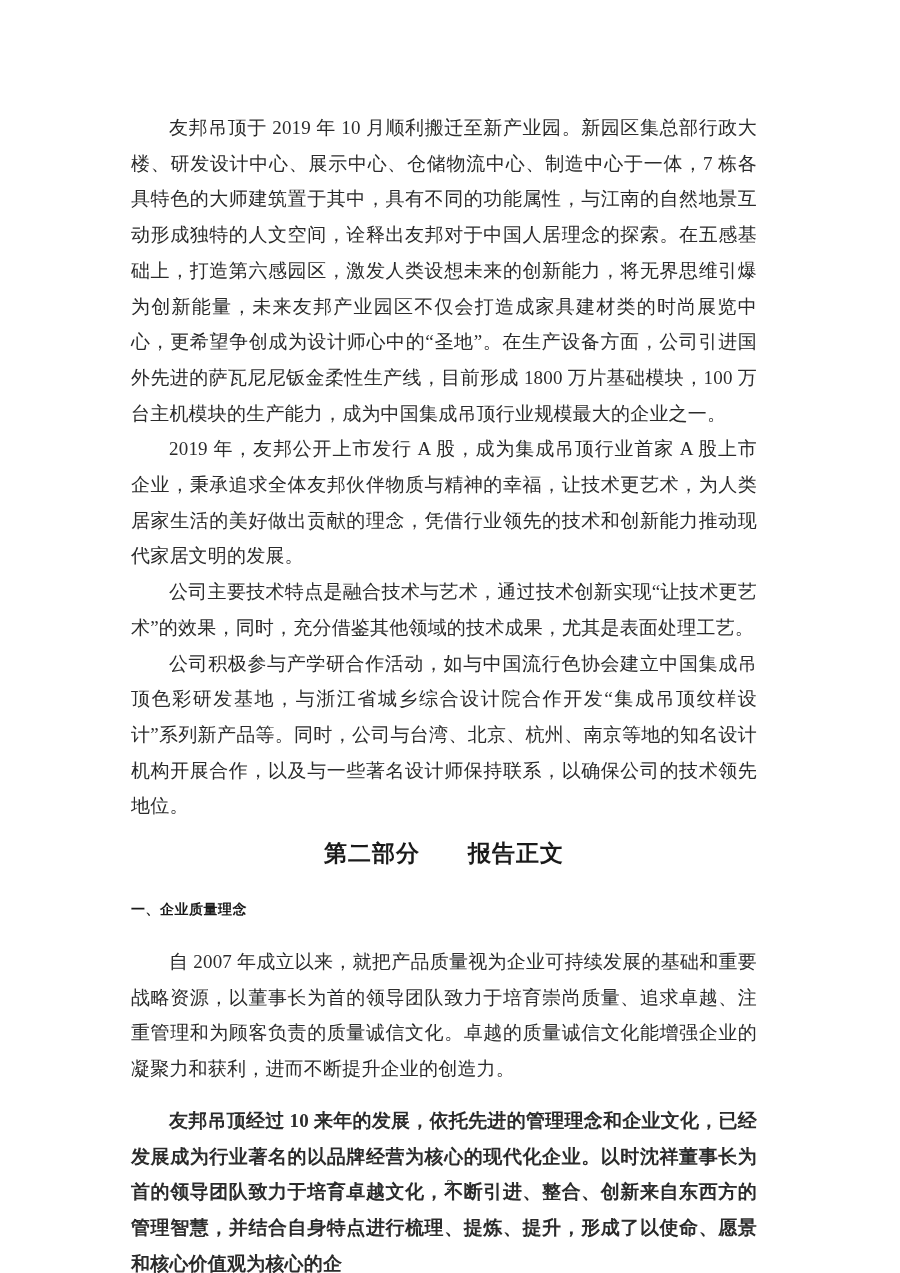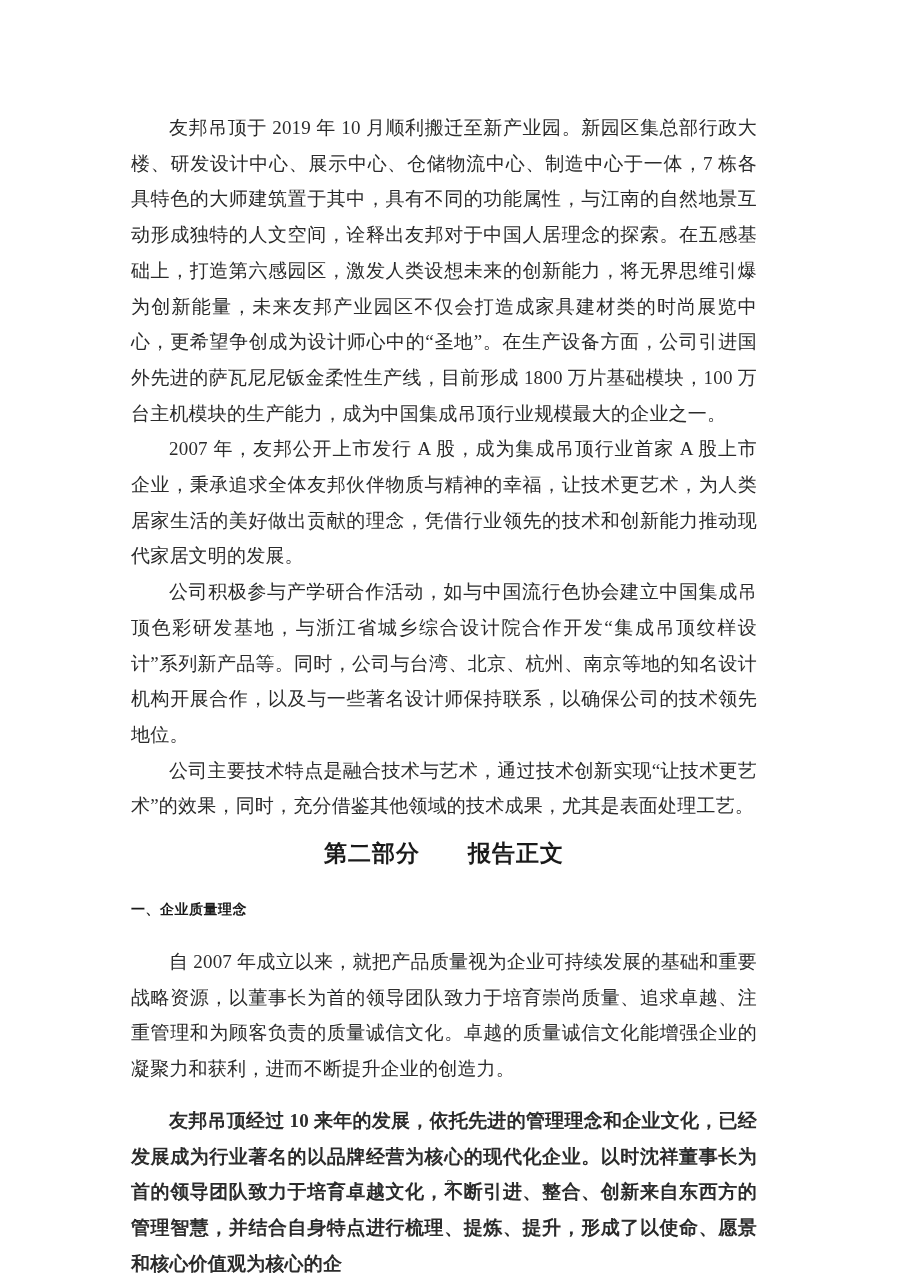"2007 年，友邦公开上市发行 A 股，成为集成吊顶行业首家 A" p.body-para { text: 2007 -> 2019 }
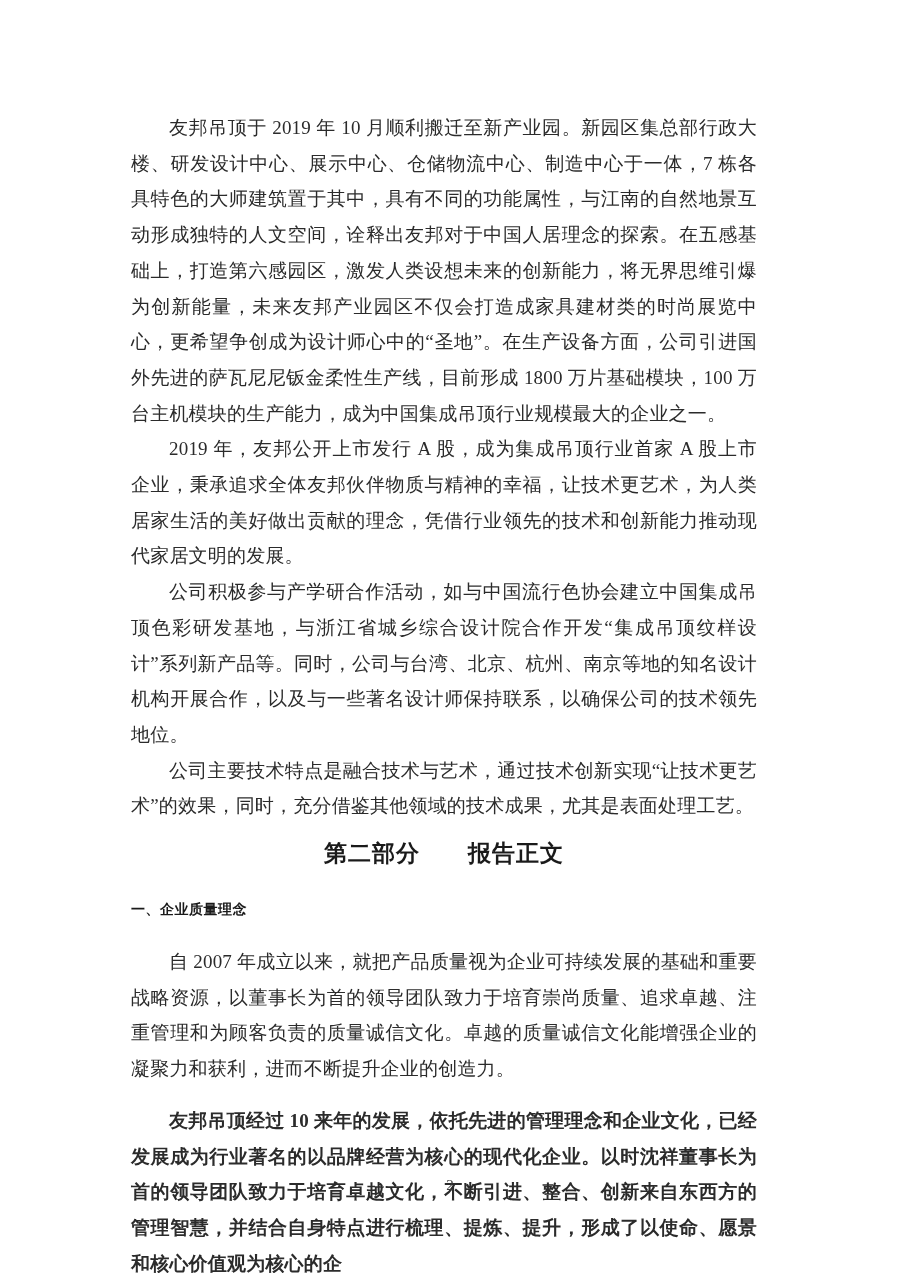"公司积极参与产学研合作活动，如与中国流行色协会建立中国集成吊顶色彩研发基地，与浙" p.body-para { order: before "公司主要技术特点是融合技术与艺术，通过技术创新实现“让技术更艺术”的效果，同时，" -> after "公司主要技术特点是融合技术与艺术，通过技术创新实现“让技术更艺术”的效果，同时，" }
